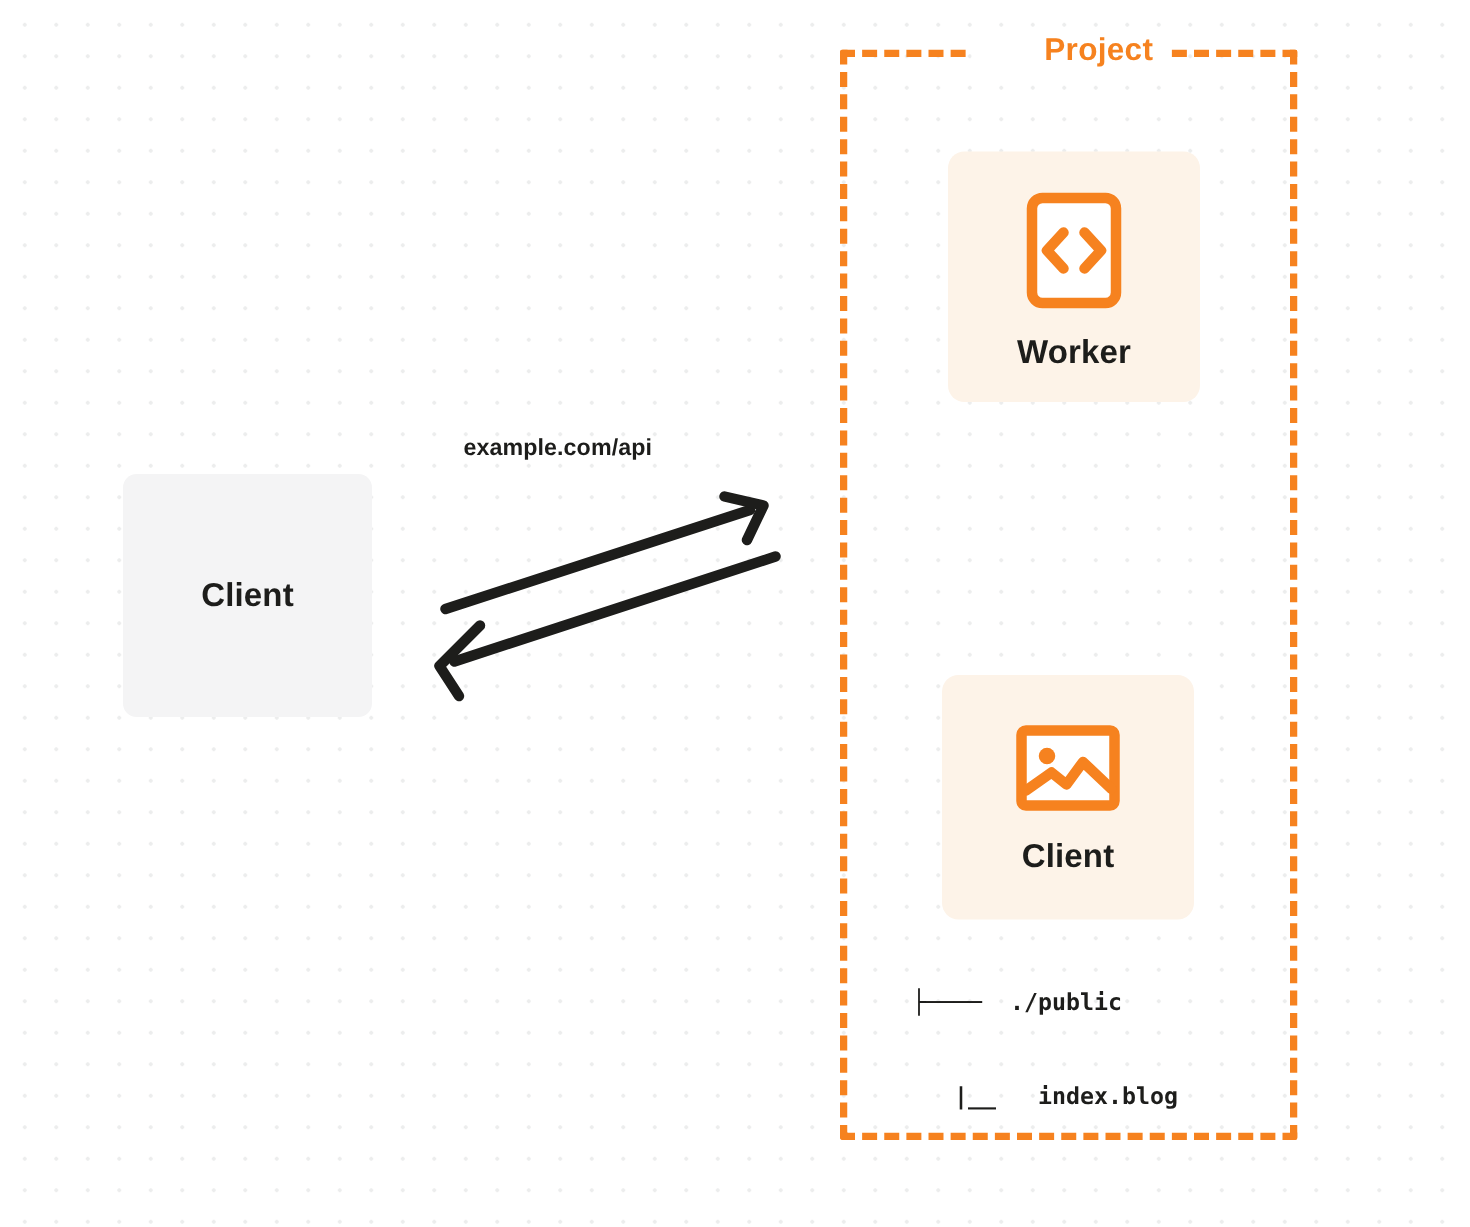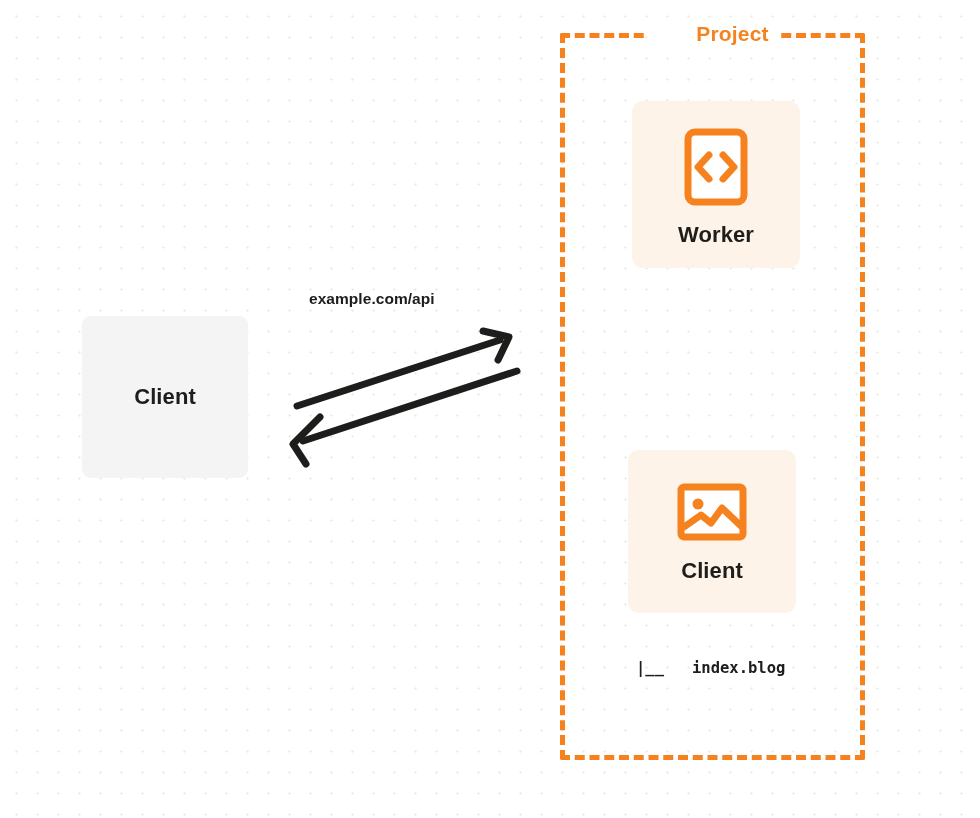"├──── ./public" span.tree-row { html: none -> <span>├──── ./public</span> }
